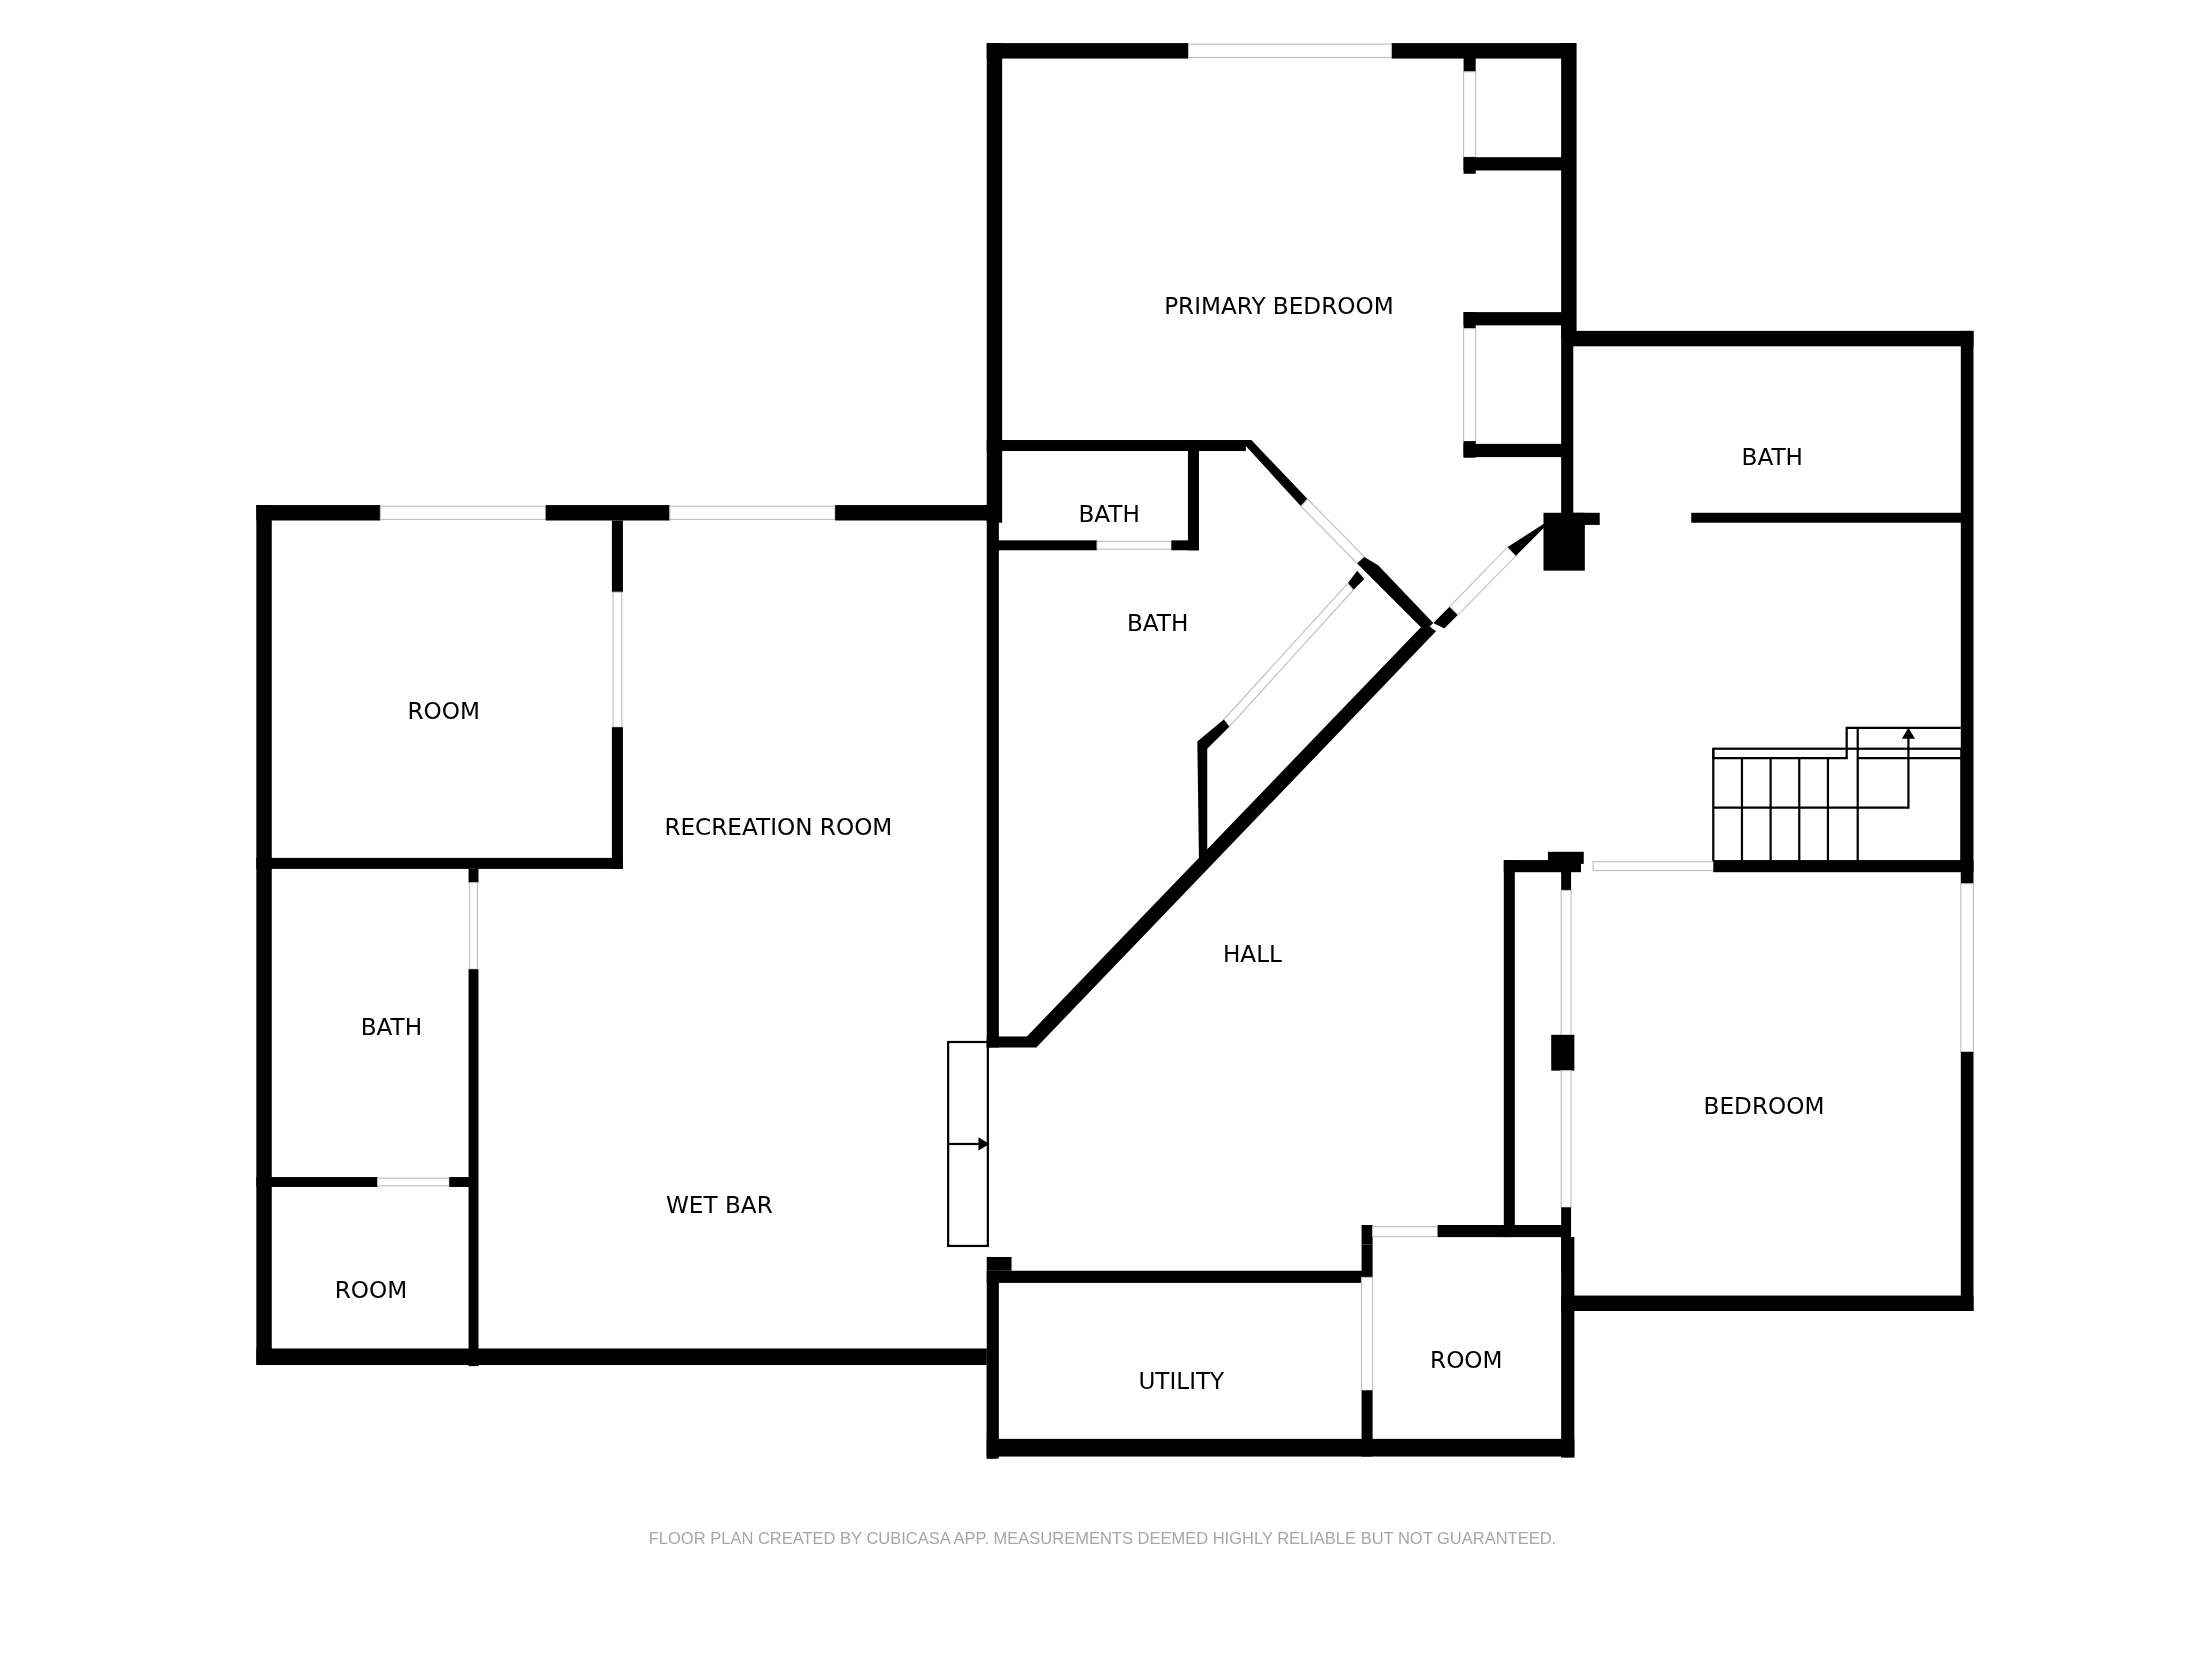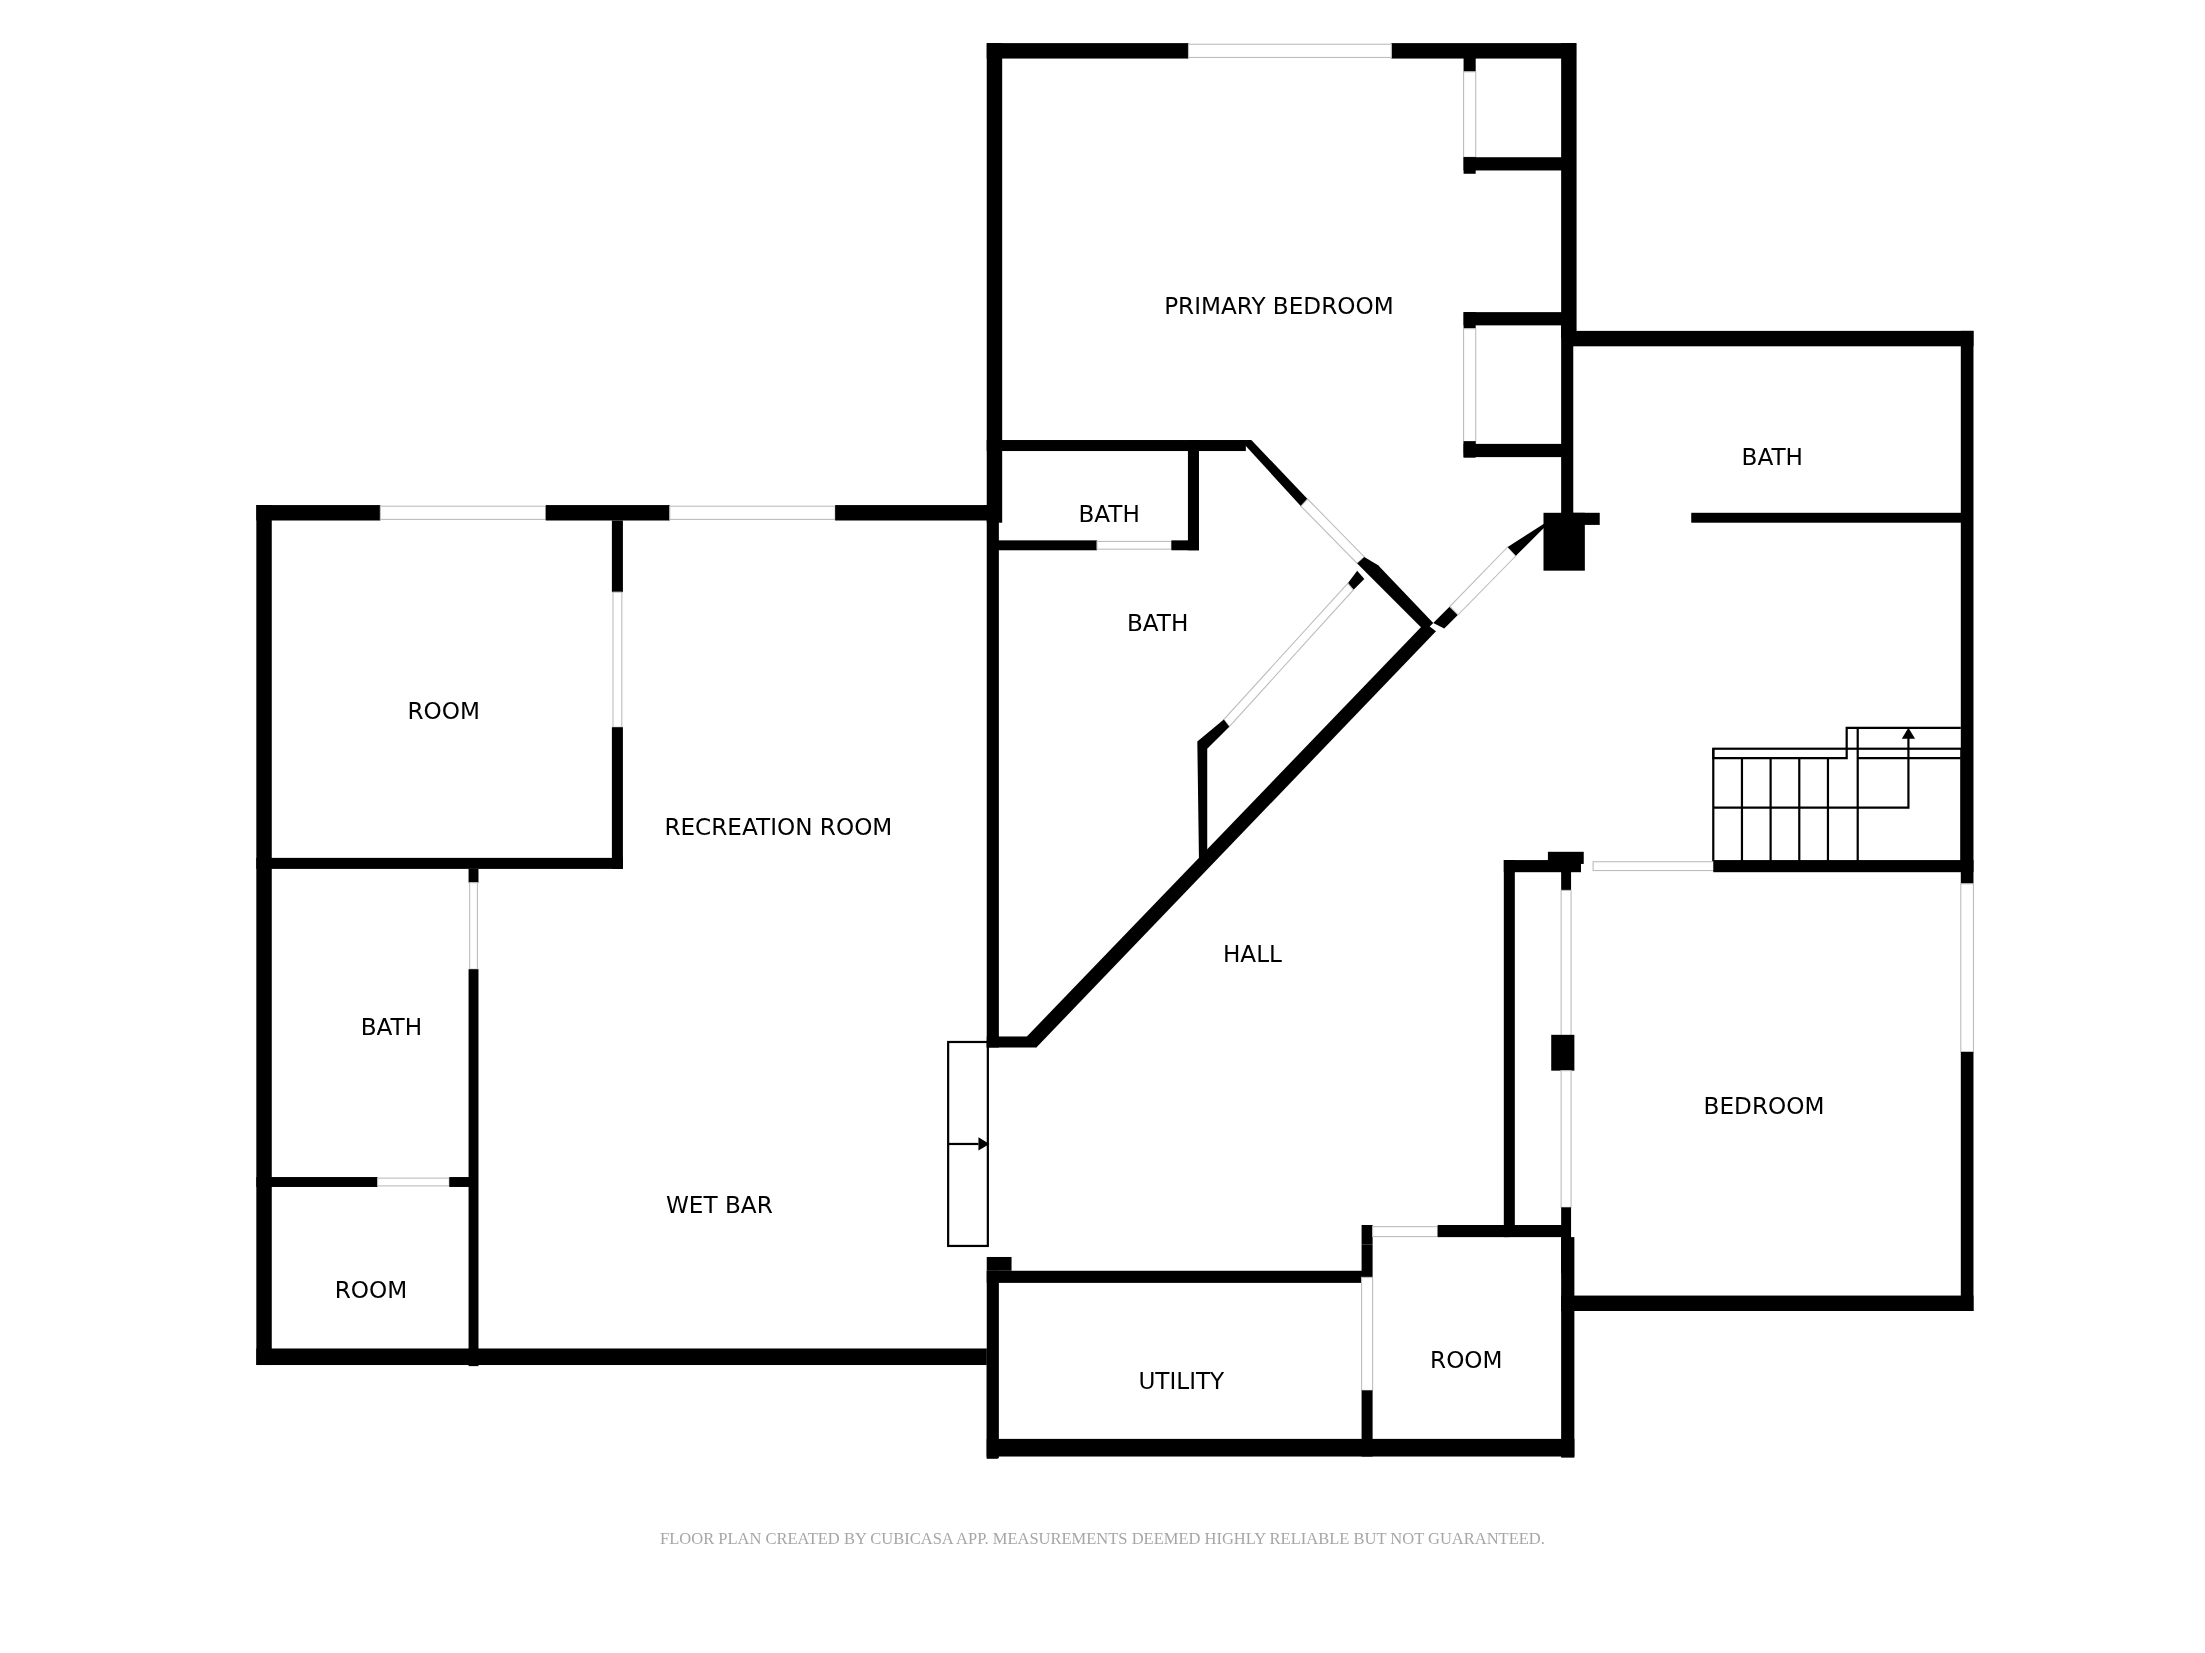"FLOOR PLAN CREATED BY CUBICASA" .footer { font-family: Liberation Serif, serif -> Liberation Sans, sans-serif }
